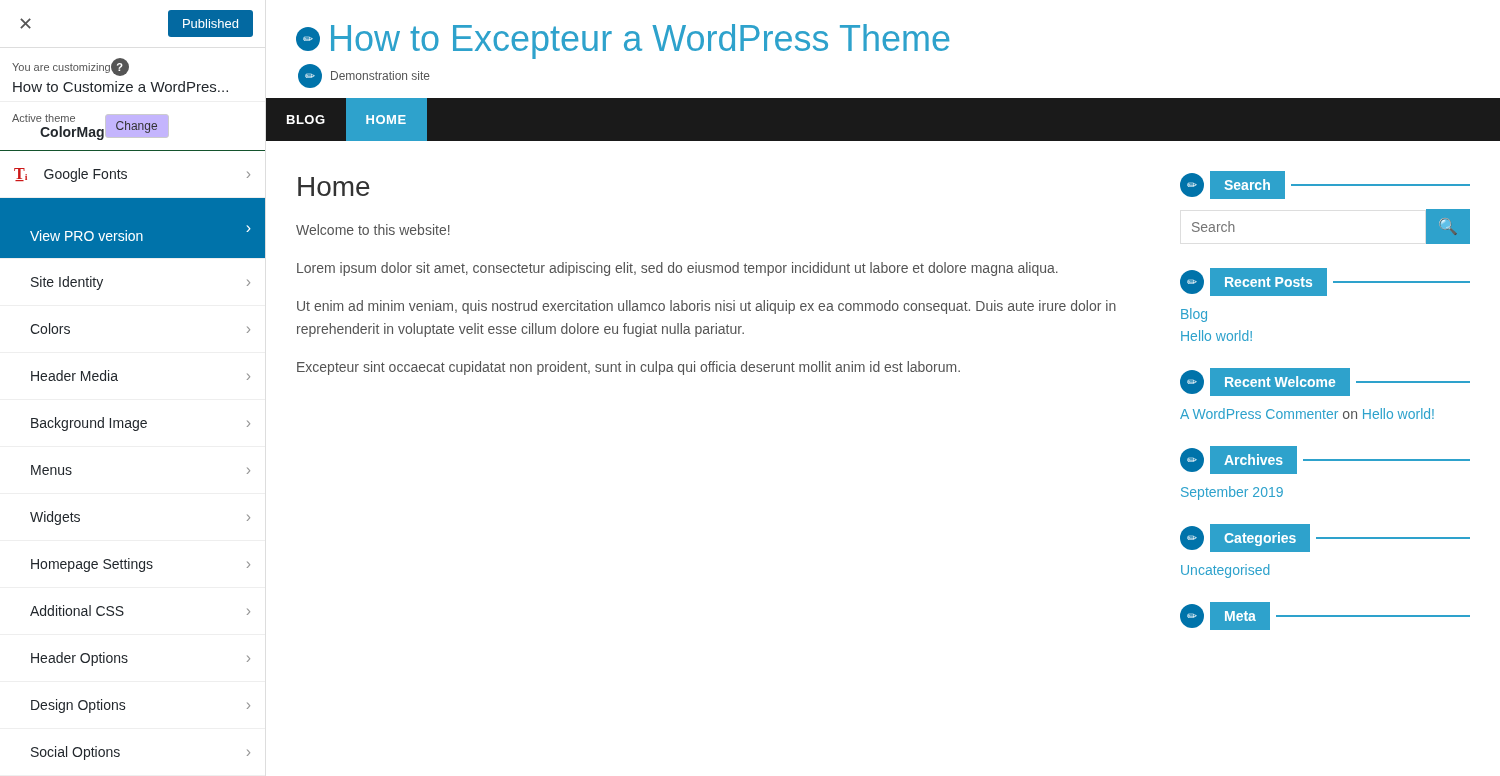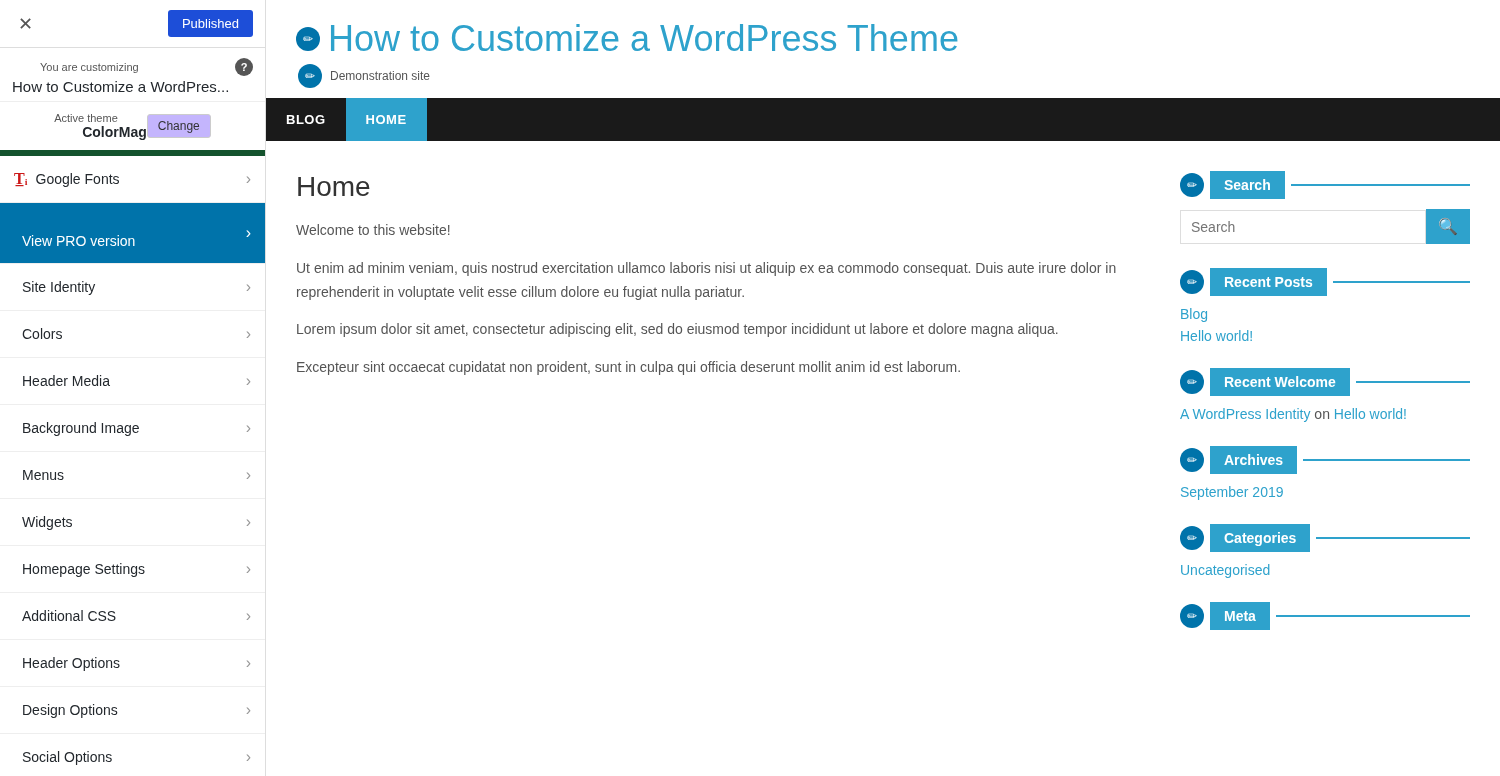"Published" .published-btn { background: #1d4ed8 -> #0369a1 }
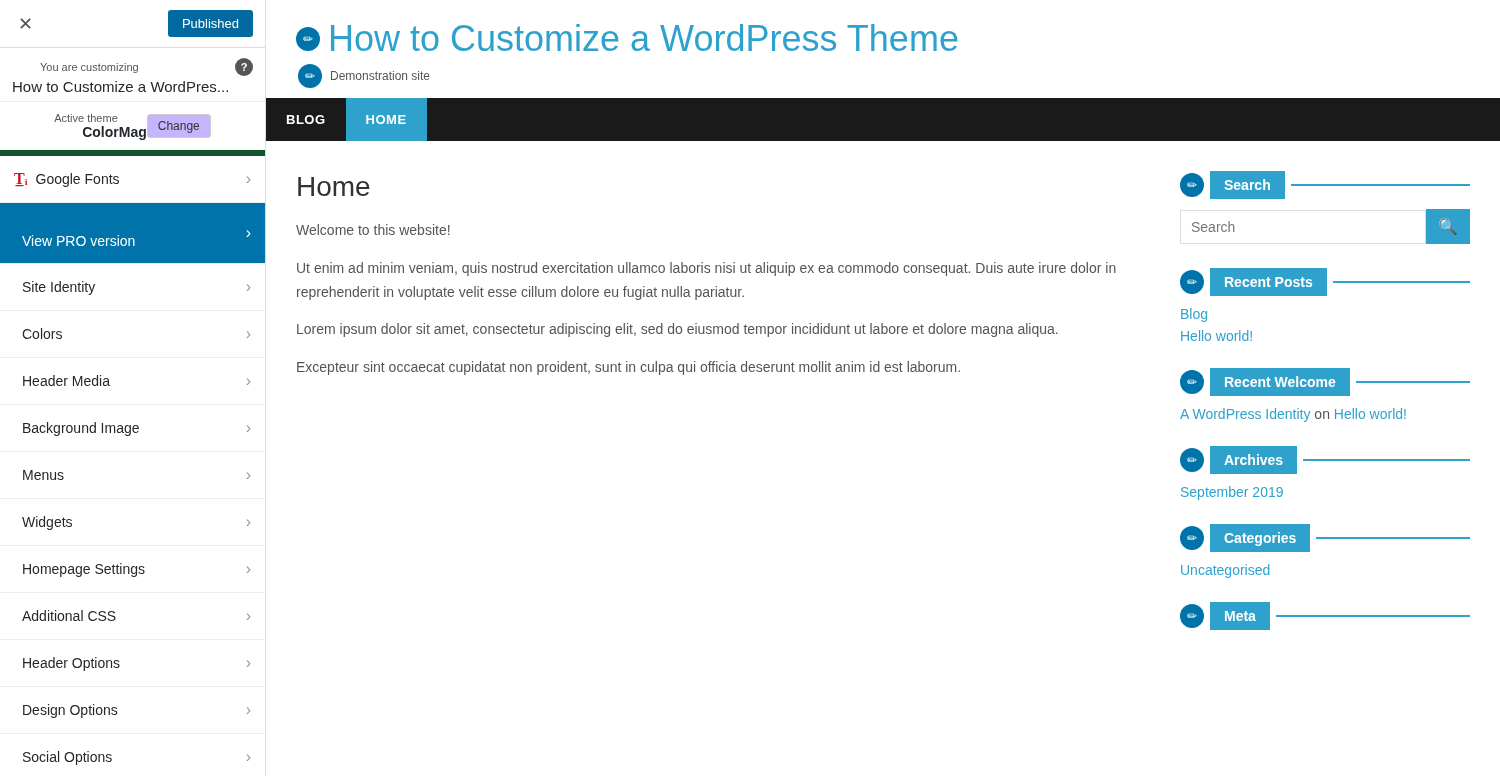"How to Customize a WordPress" span.site-title { text: Customize -> Excepteur }
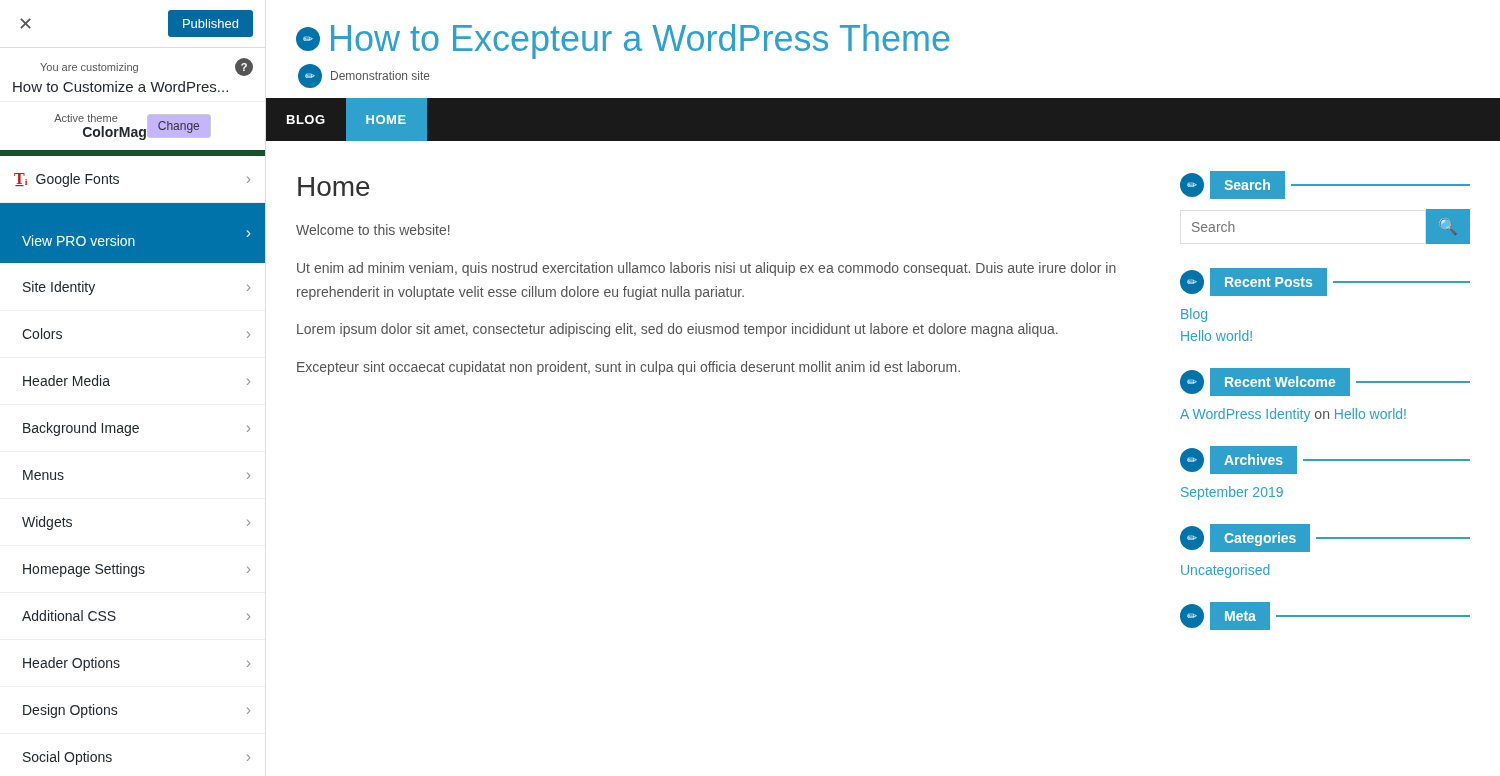"You are customizing" .sidebar-info .customizing-label { justify-content: space-between -> none; margin-left: 28px -> none }
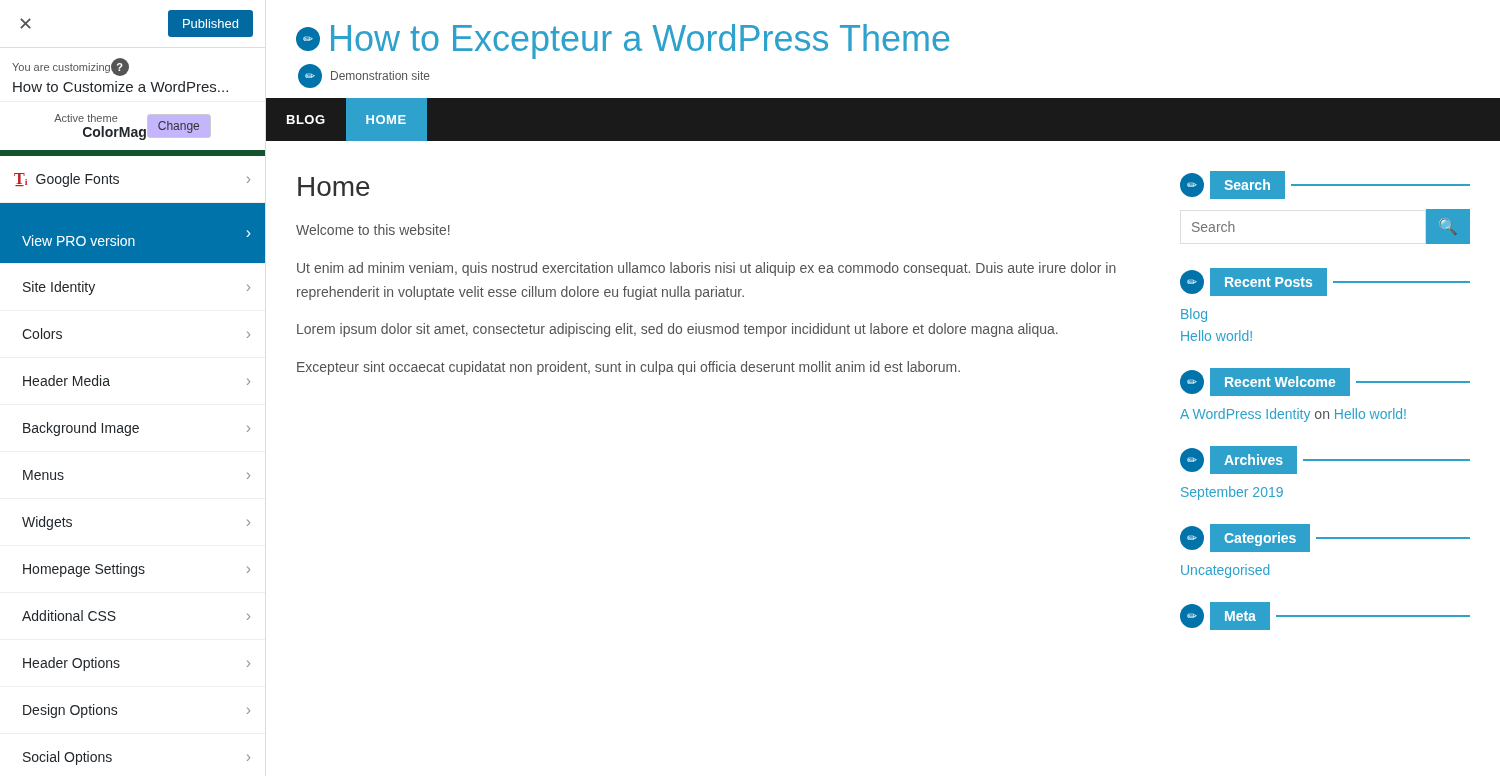"Active theme" .active-theme-bar { border-bottom: 6px solid #14532d -> 1px solid #14532d; justify-content: center -> flex-start; padding: 10px 26px -> 10px 12px }
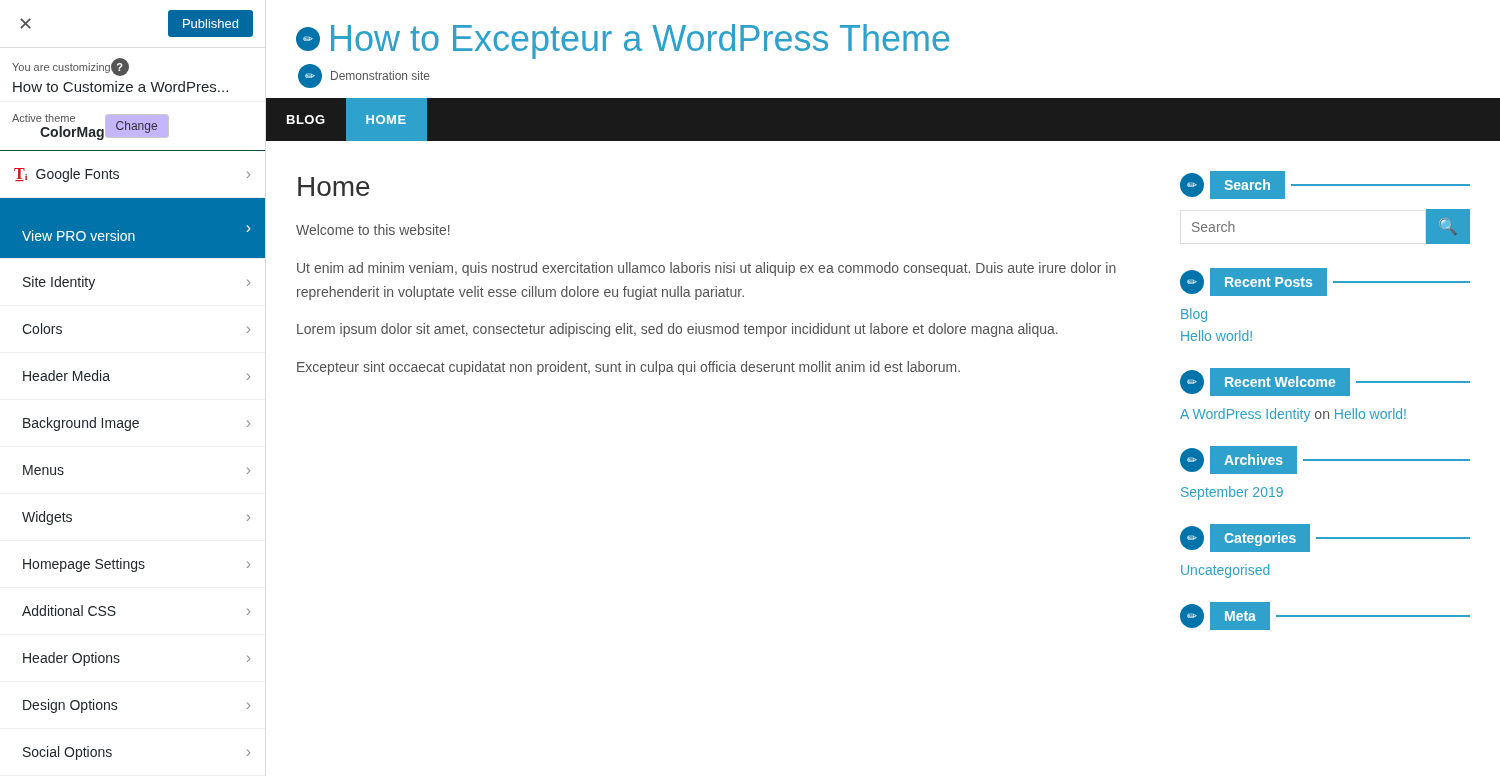"T̲ᵢ" .menu-item .item-icon { margin-right: 8px -> 16px }
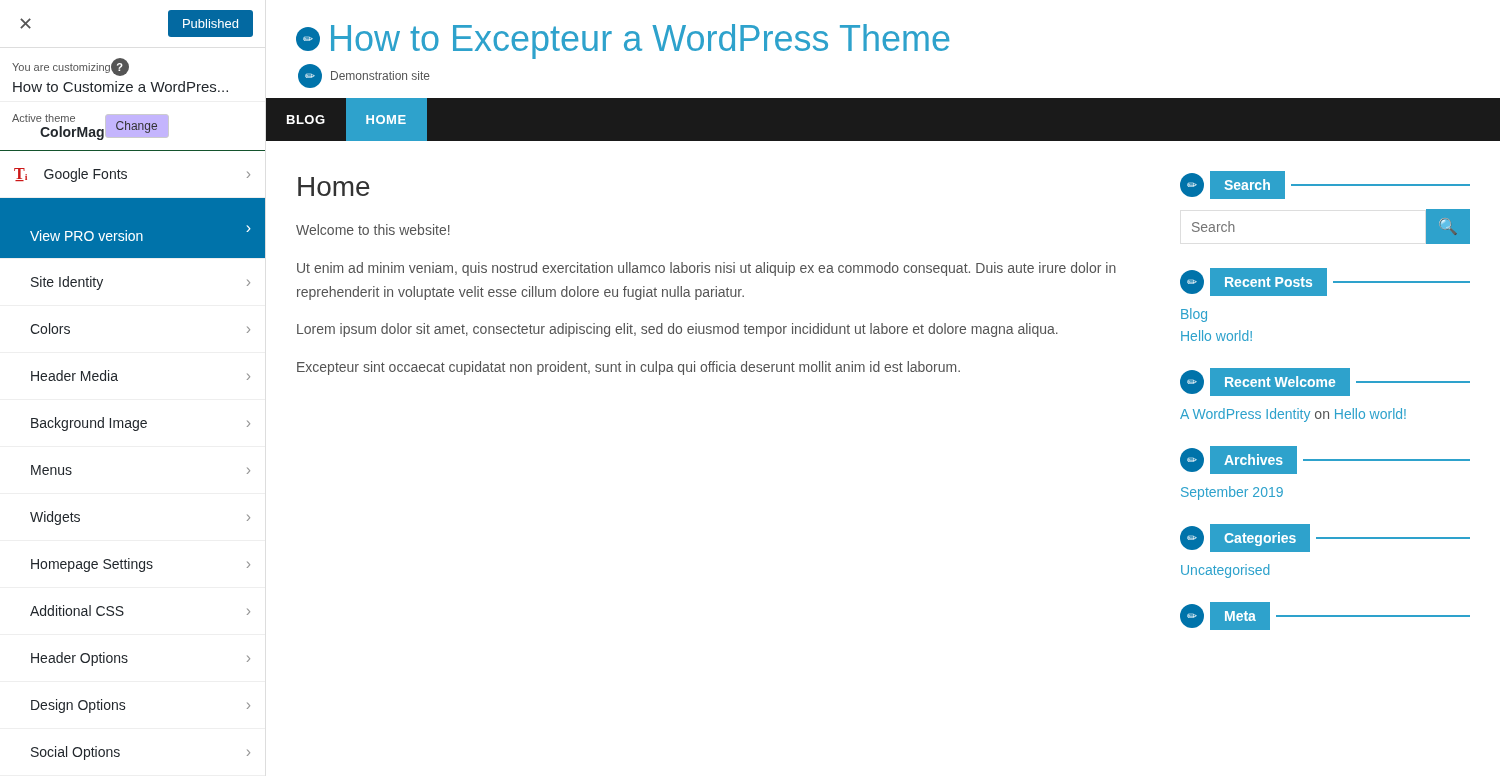"Ut enim ad minim veniam," p.page-text { order: before "Lorem ipsum dolor sit amet," -> after "Lorem ipsum dolor sit amet," }
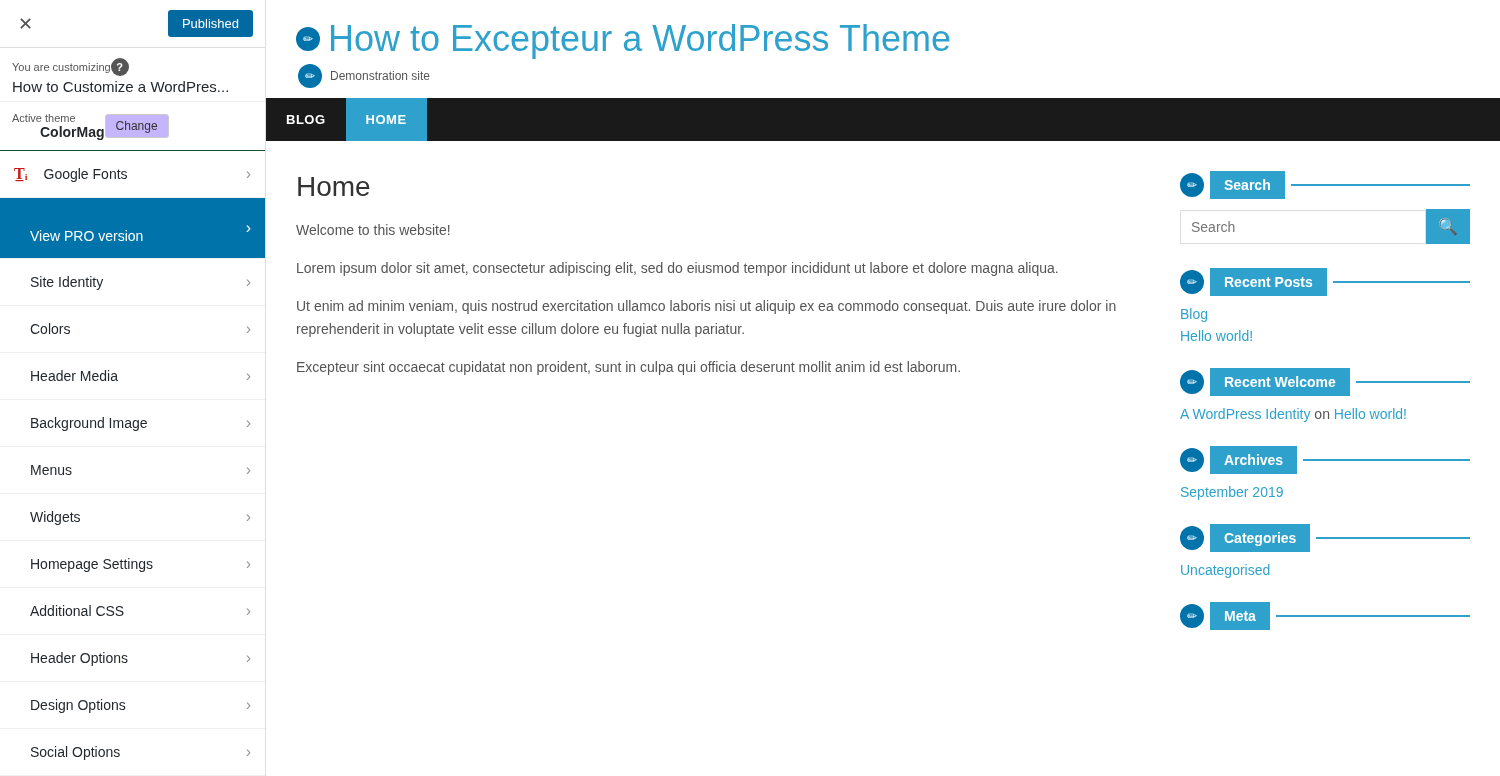"A WordPress Identity" a.commenter-link { text: Identity -> Commenter }
